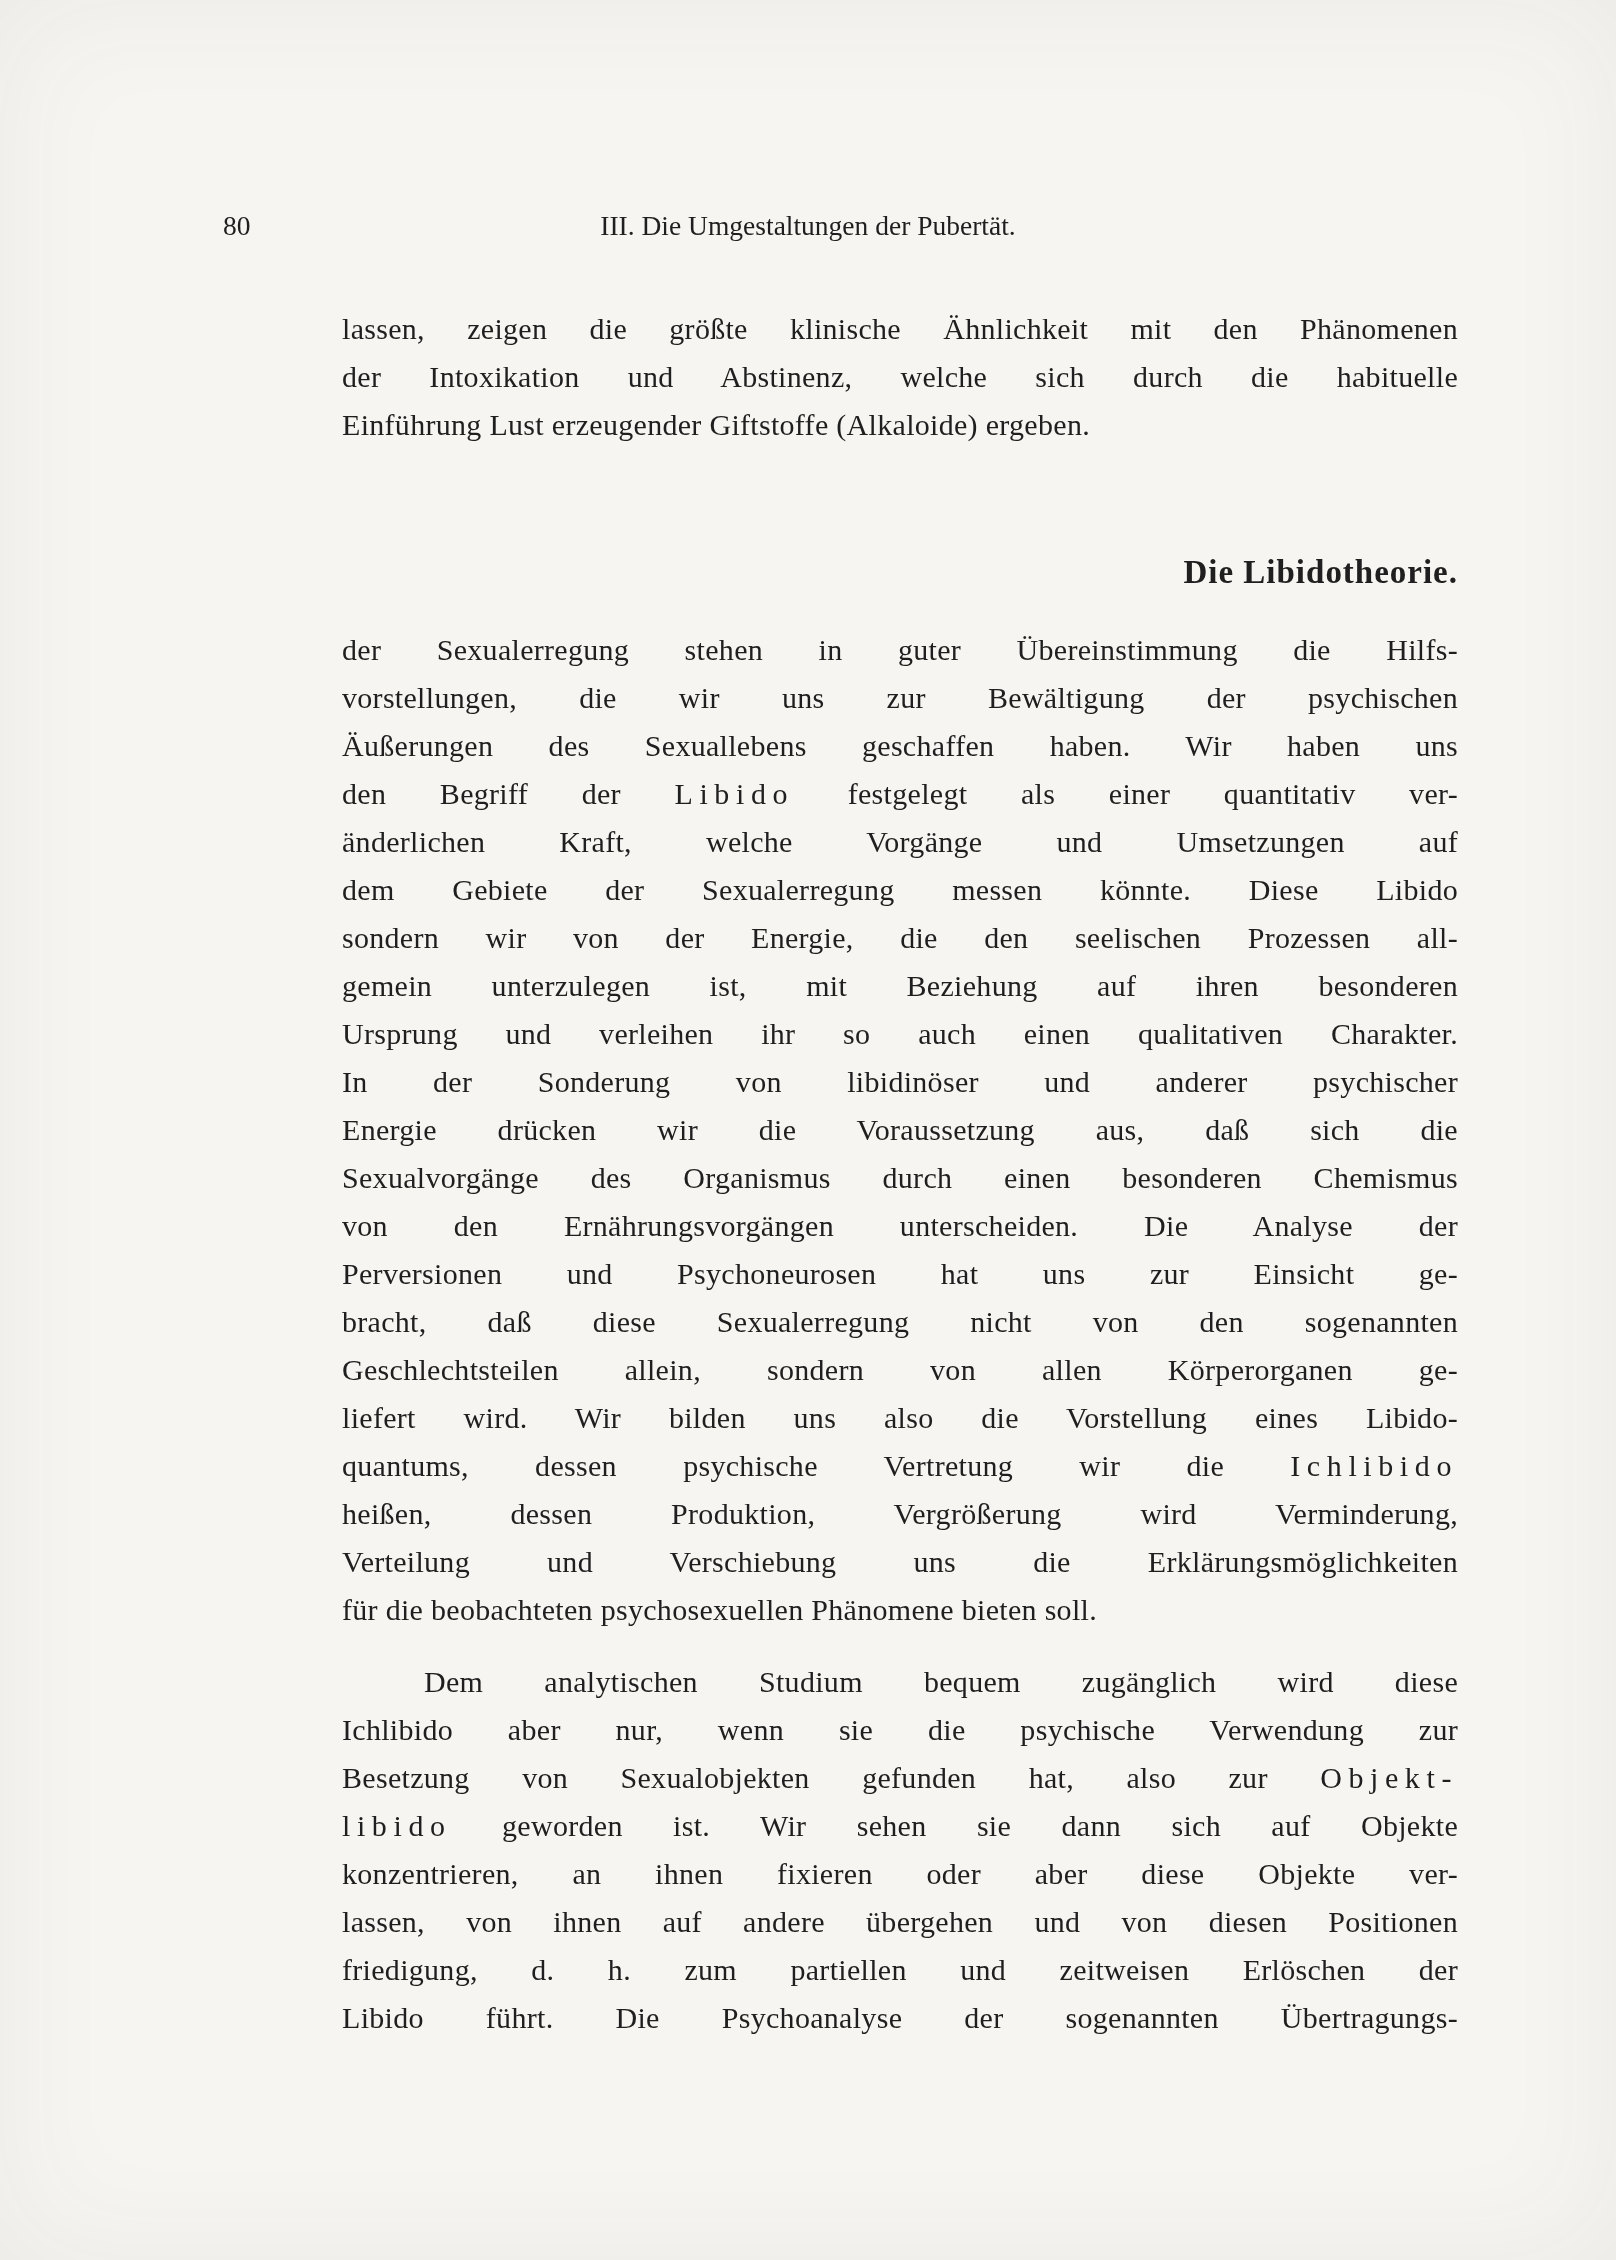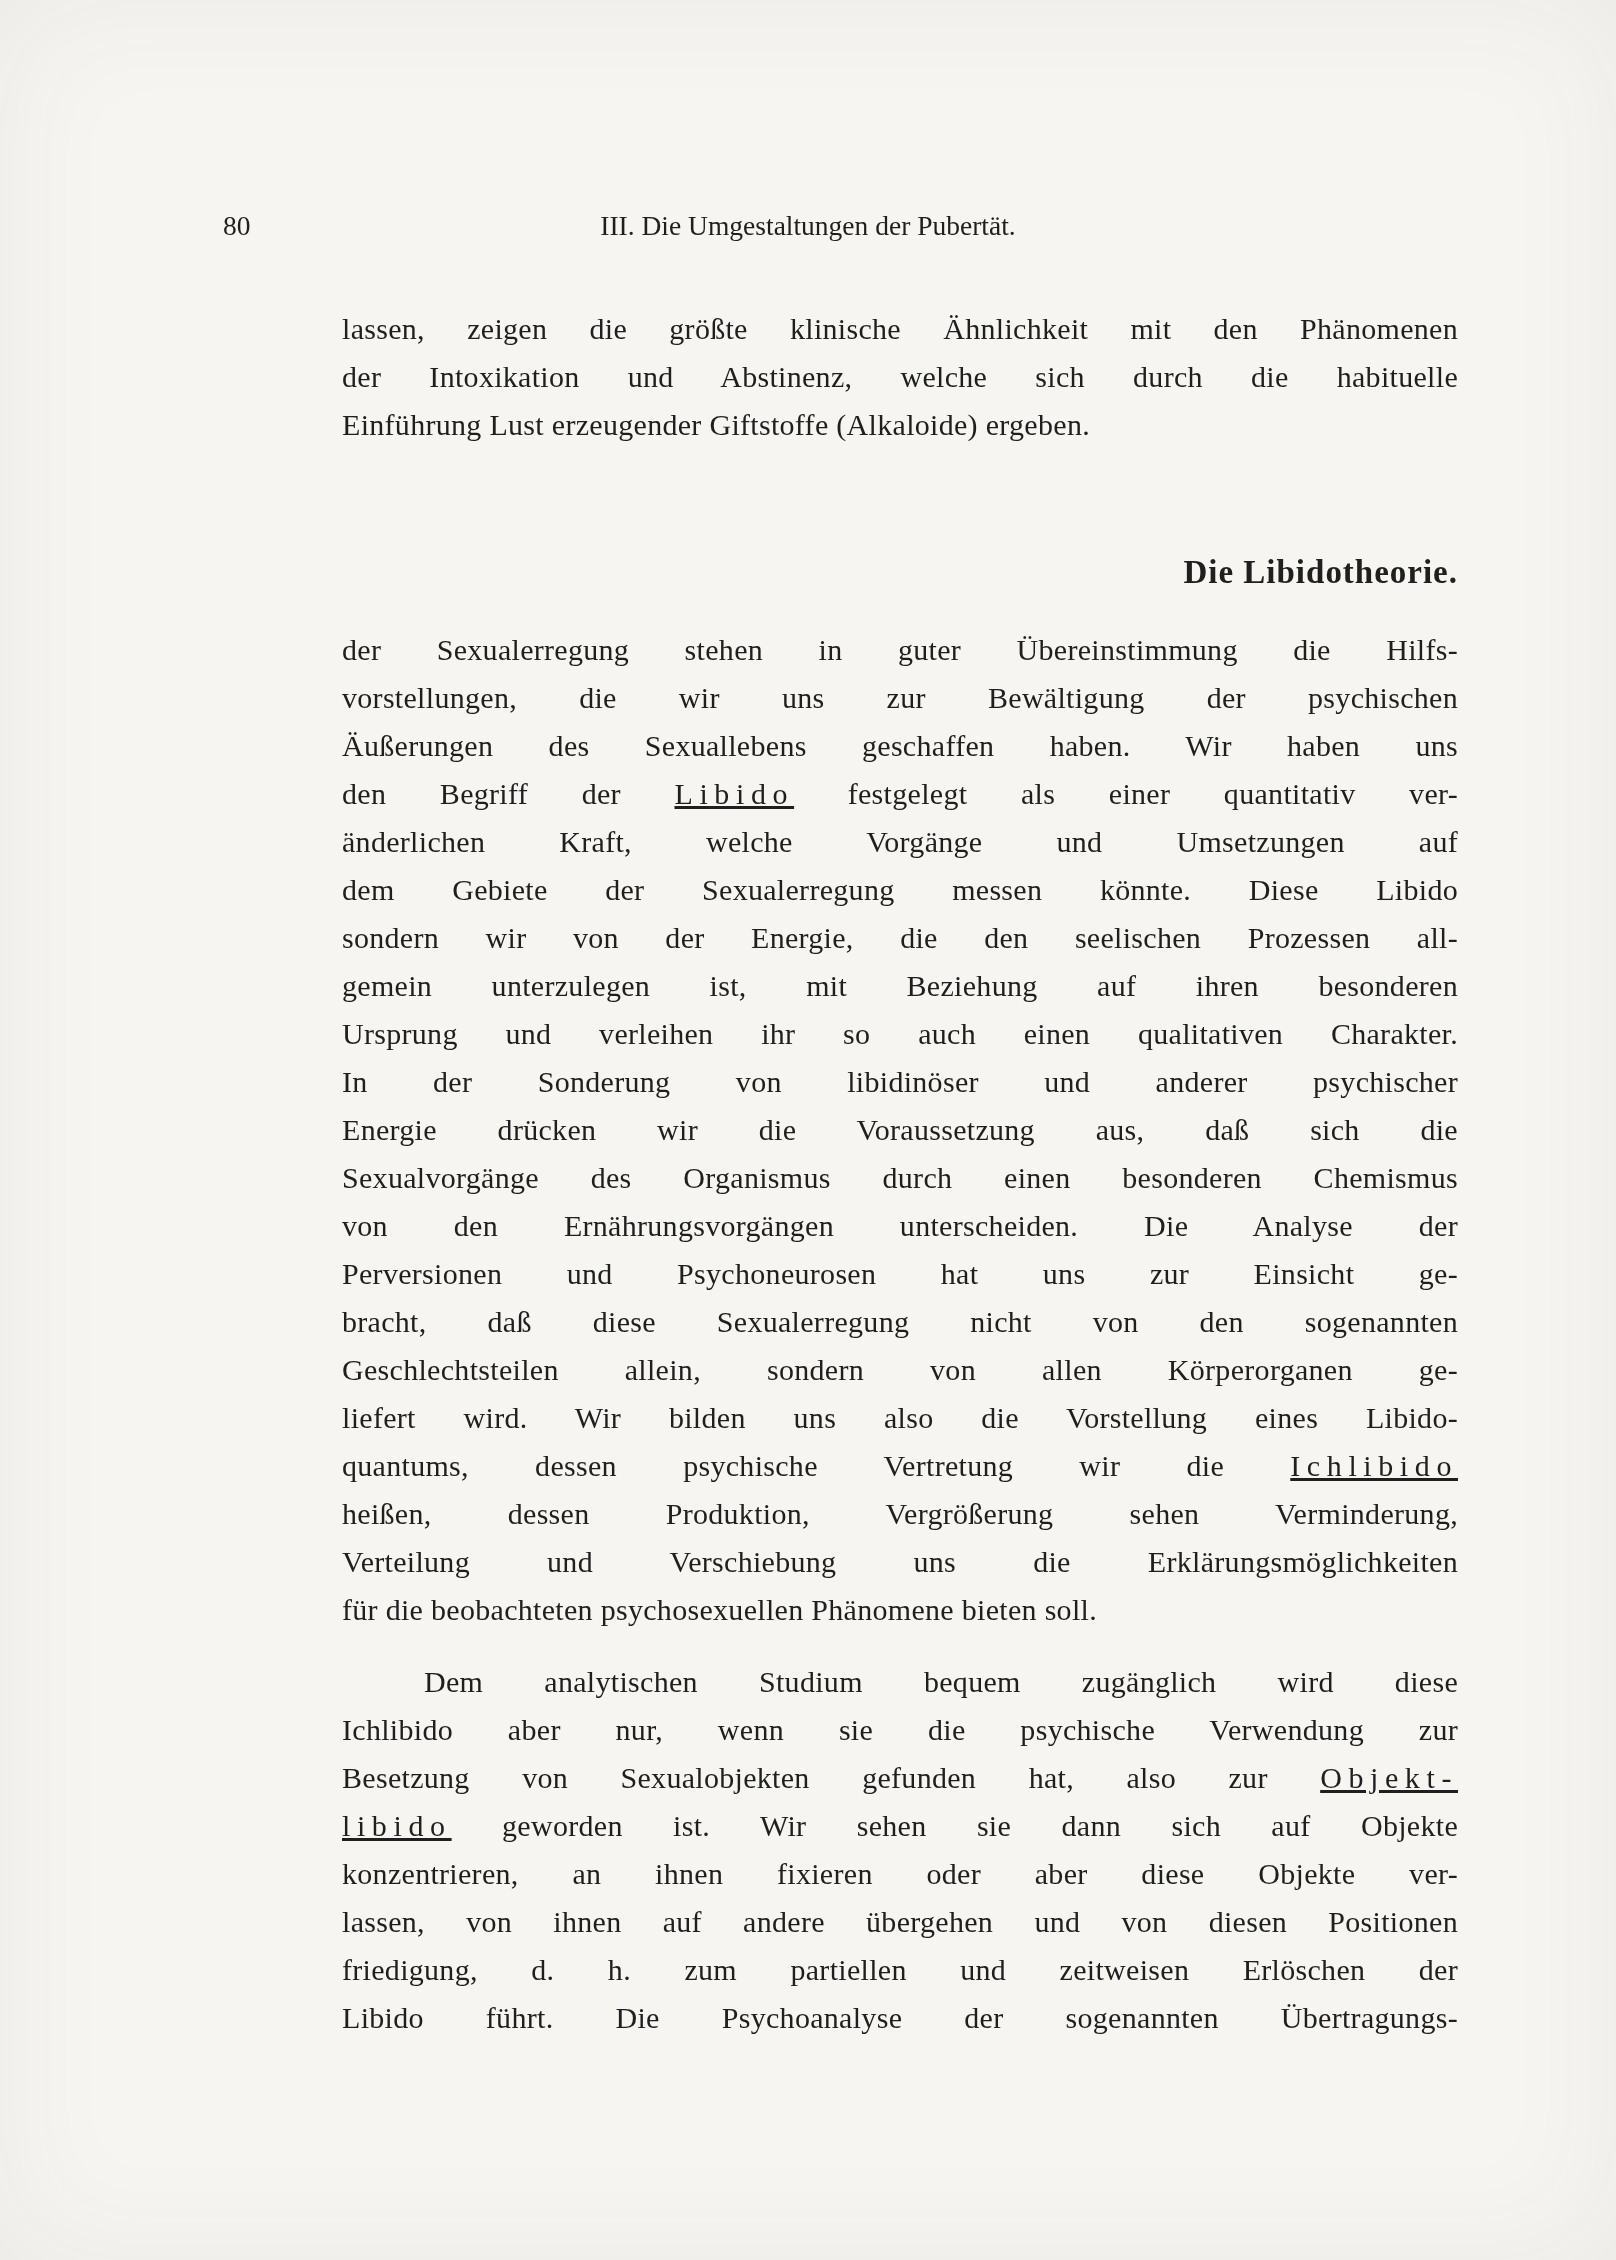"Libido" .sperr { text-decoration: underline -> none }
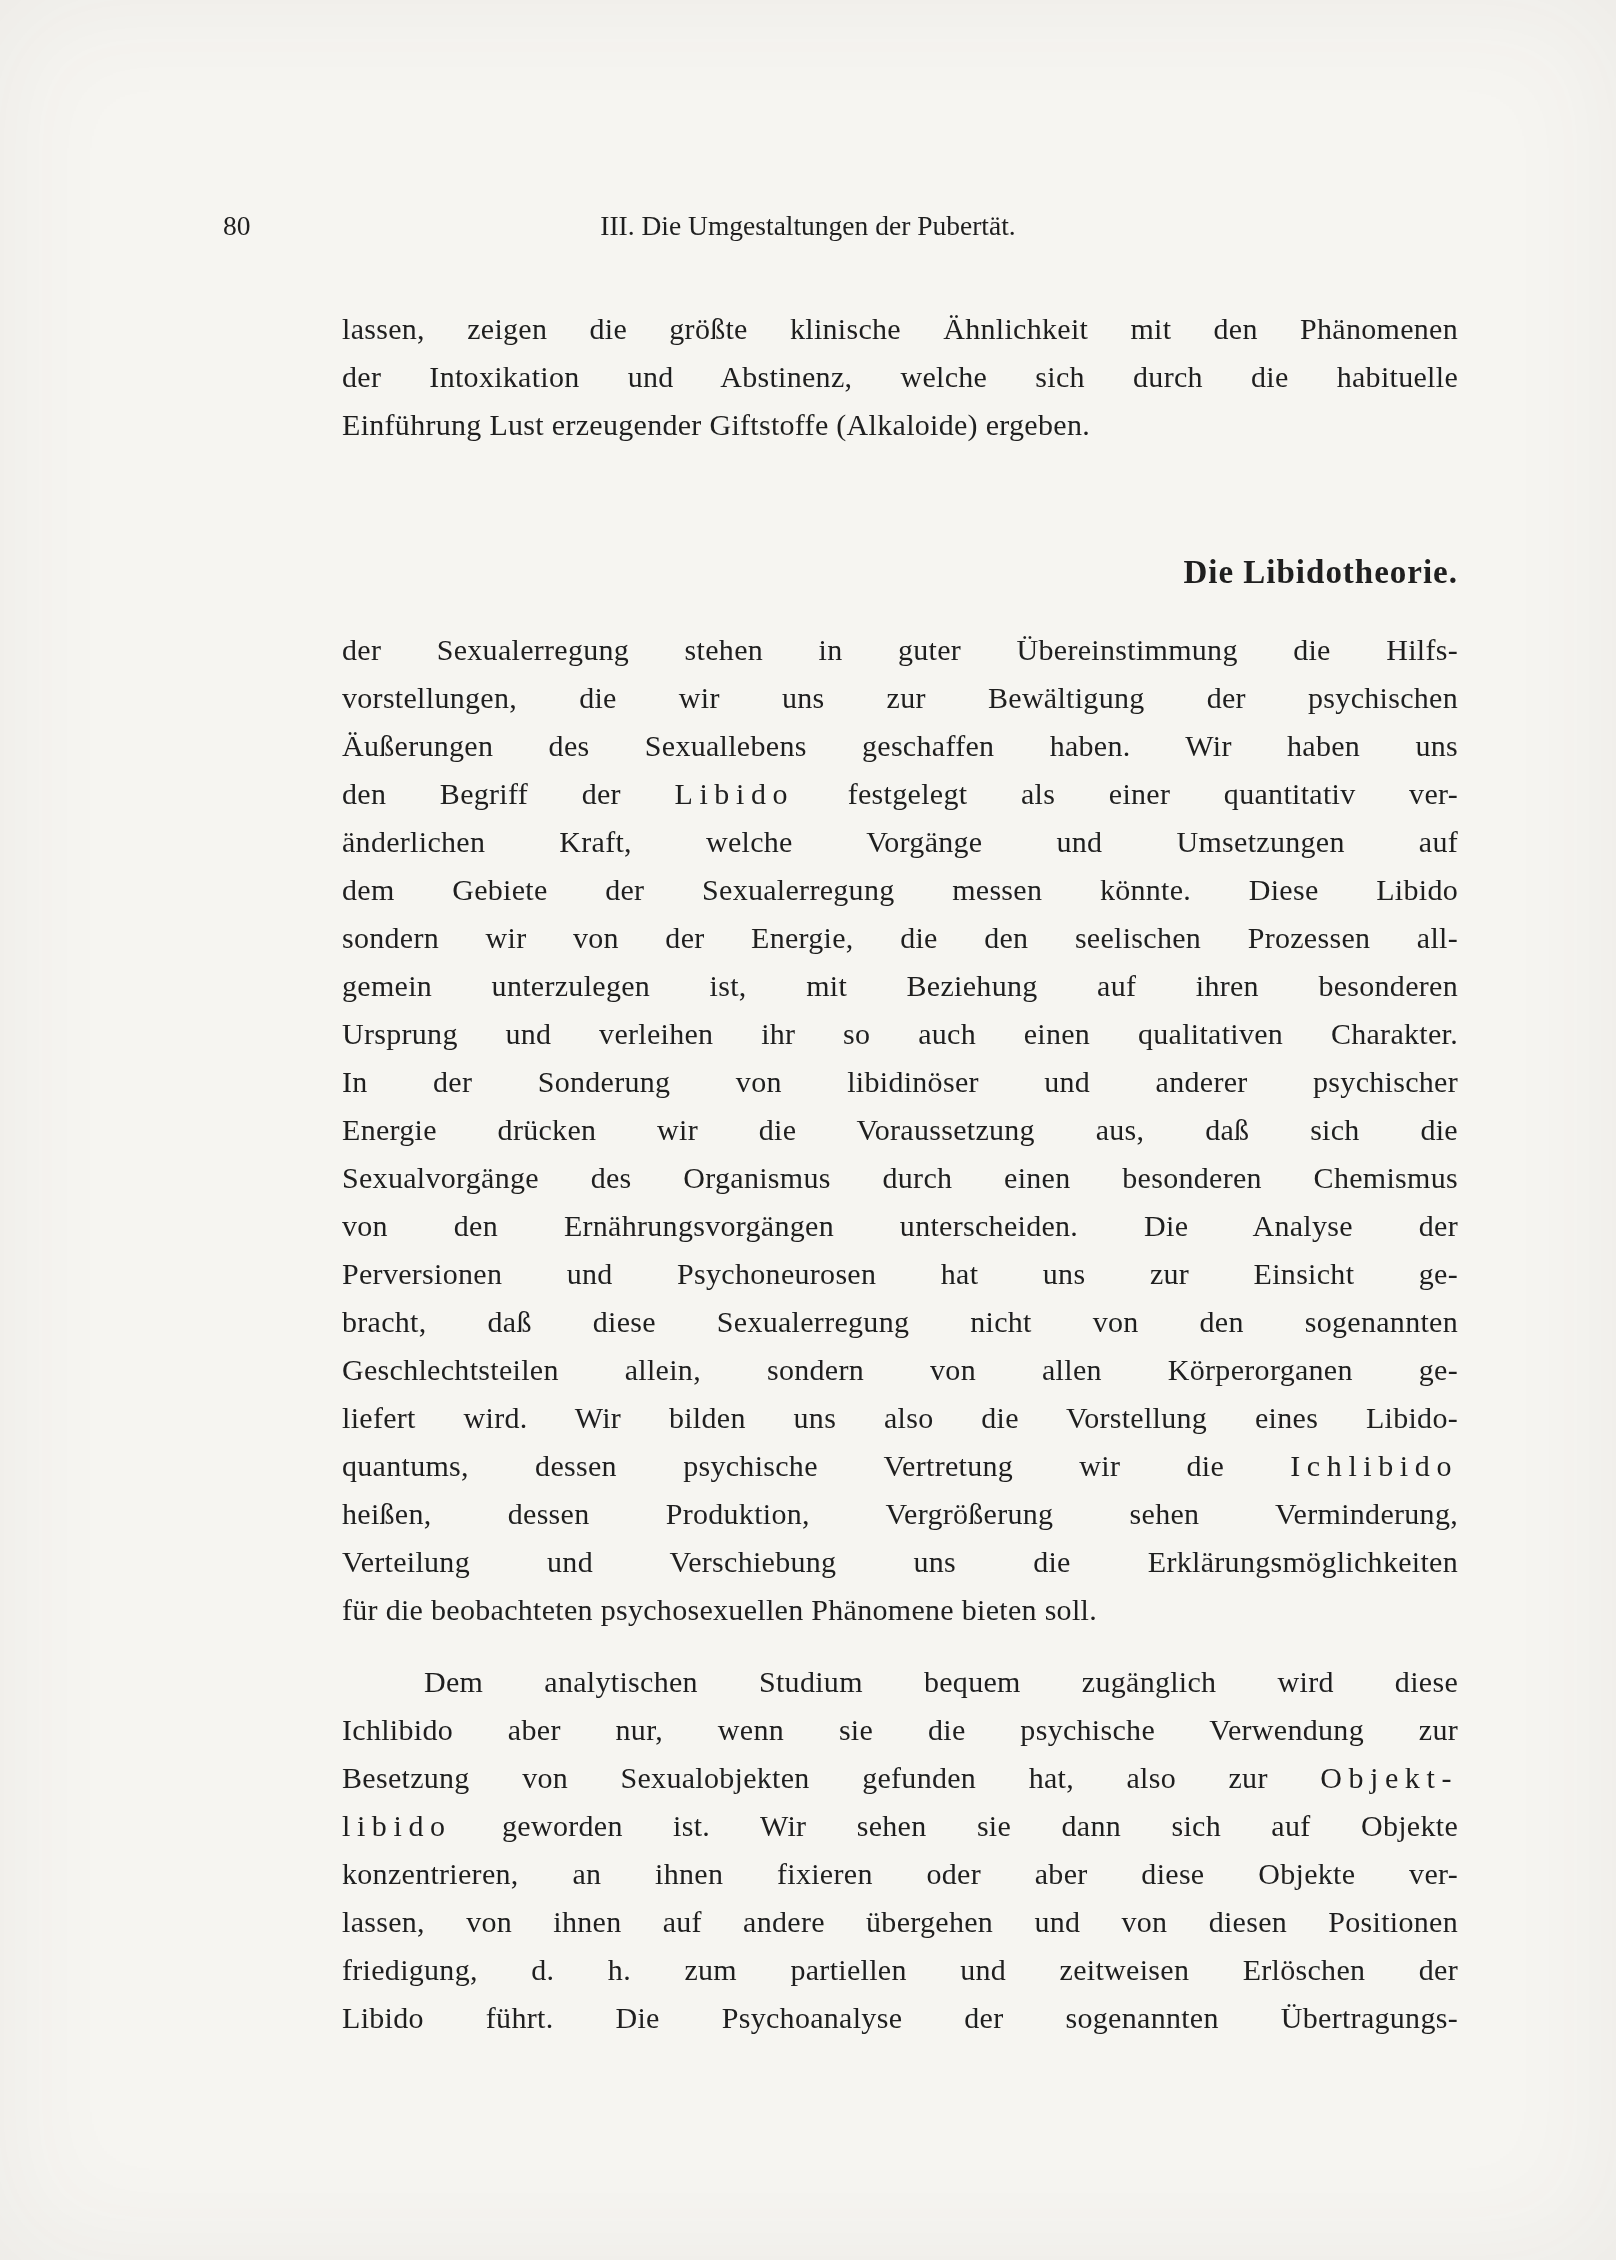"heißen, dessen Produktion, Vergrößerung" span { text: sehen -> wird }
